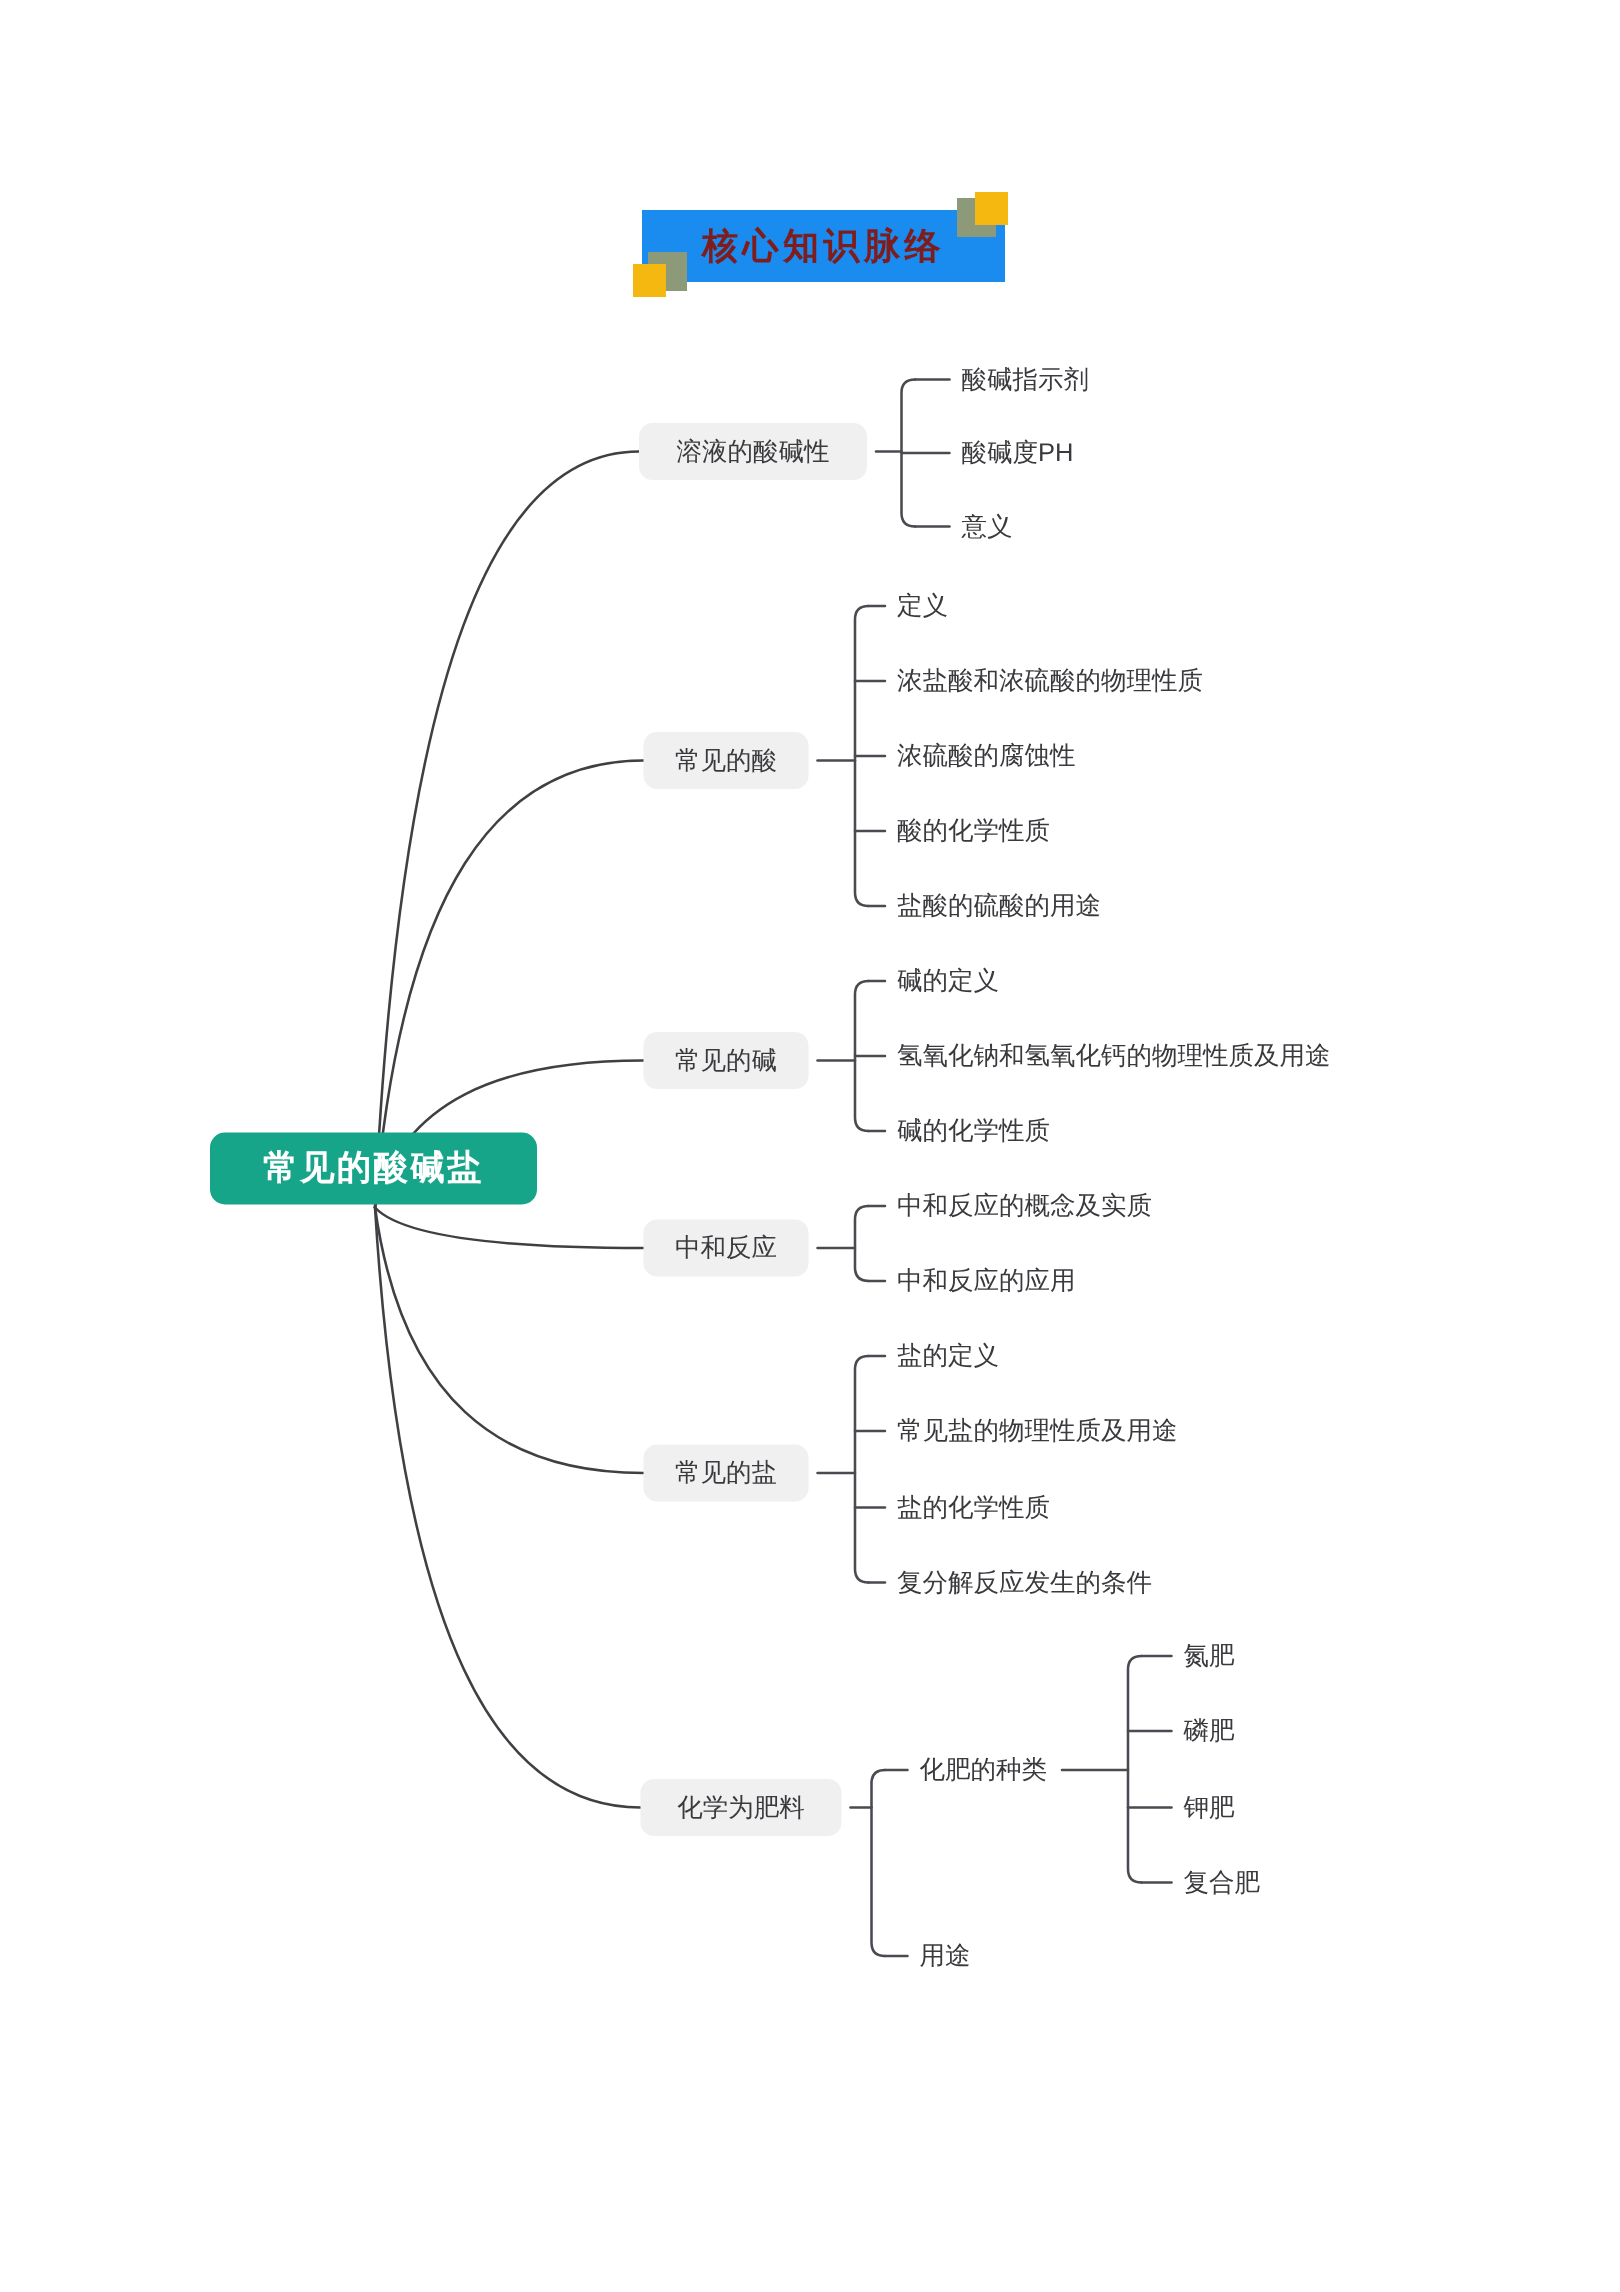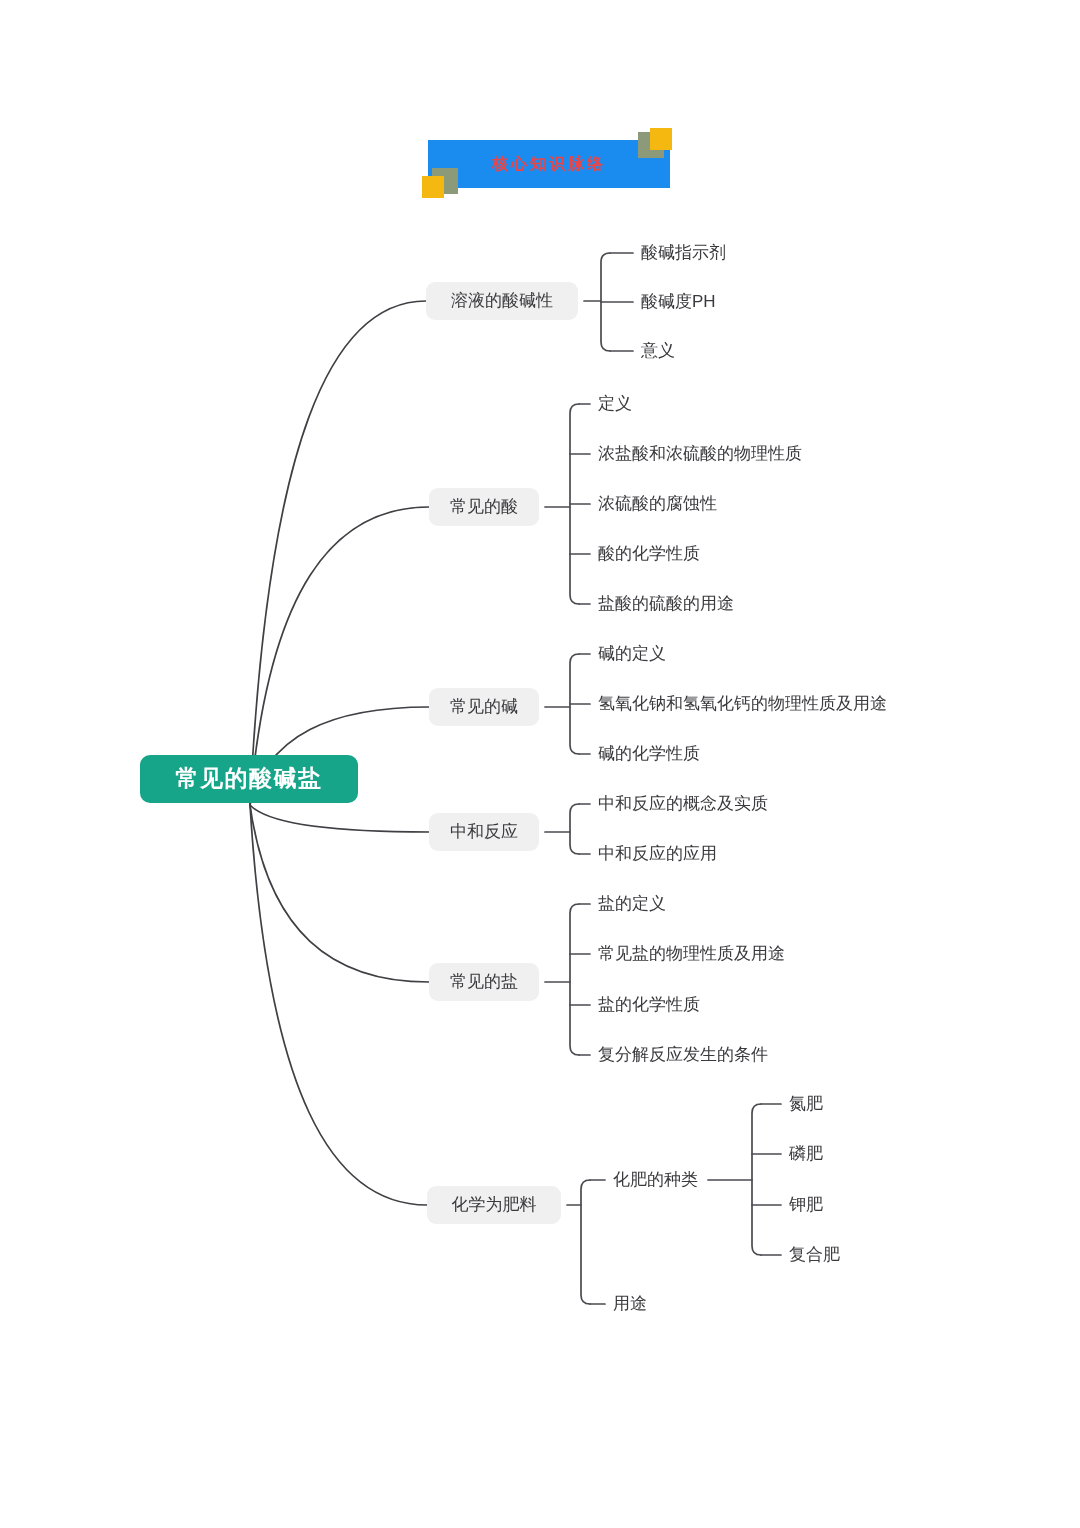"核心知识脉络" .banner-title { color: #ef4444 -> #7f1d1d; font-size: 16px -> 24px }
